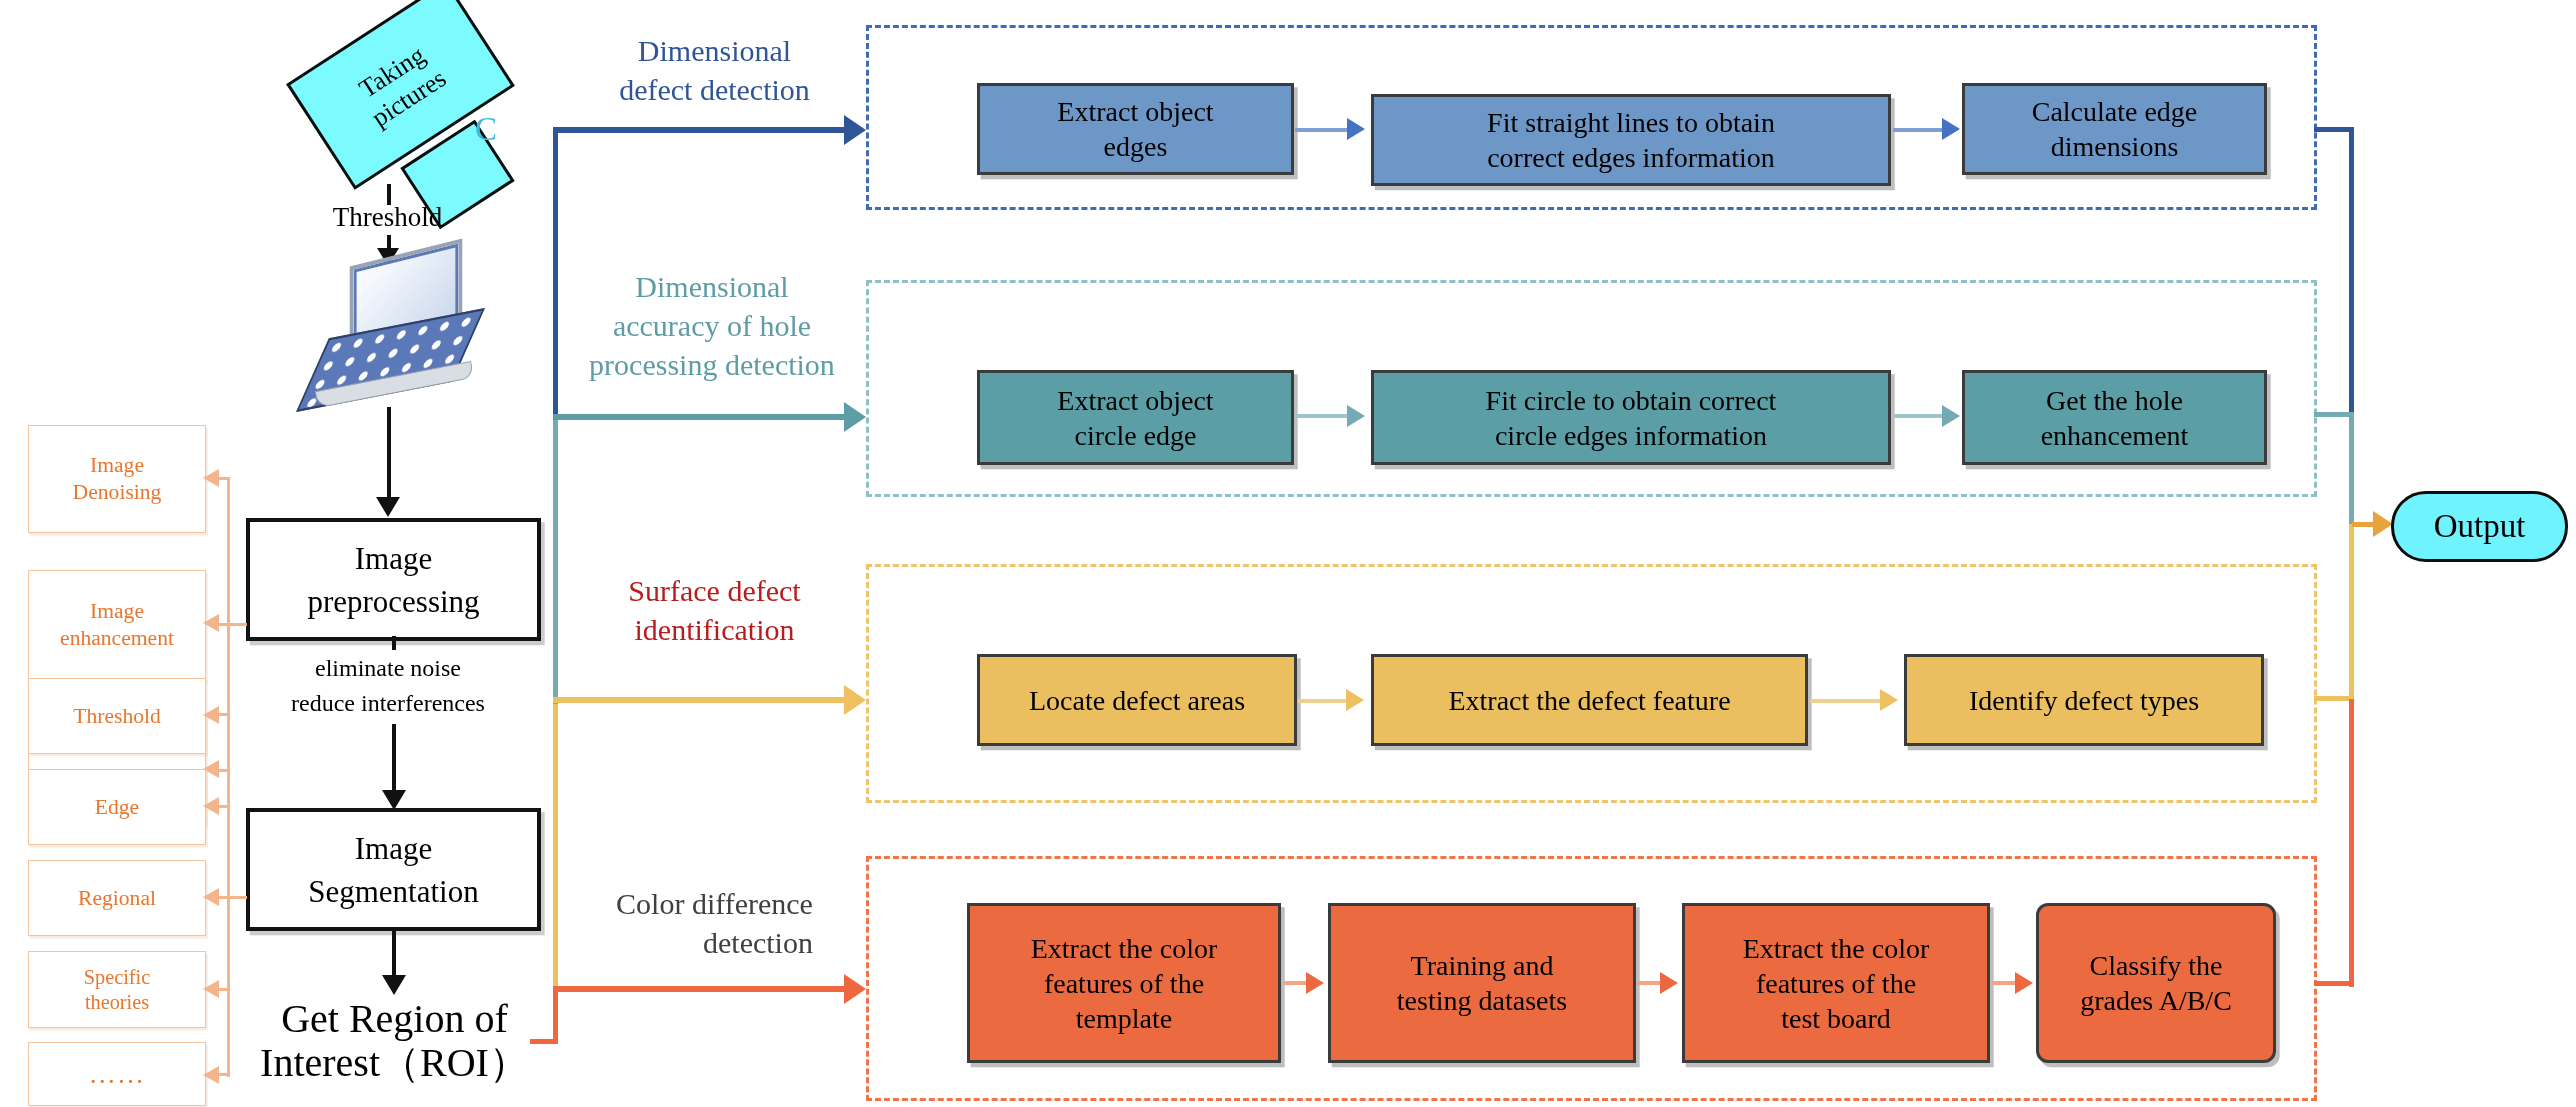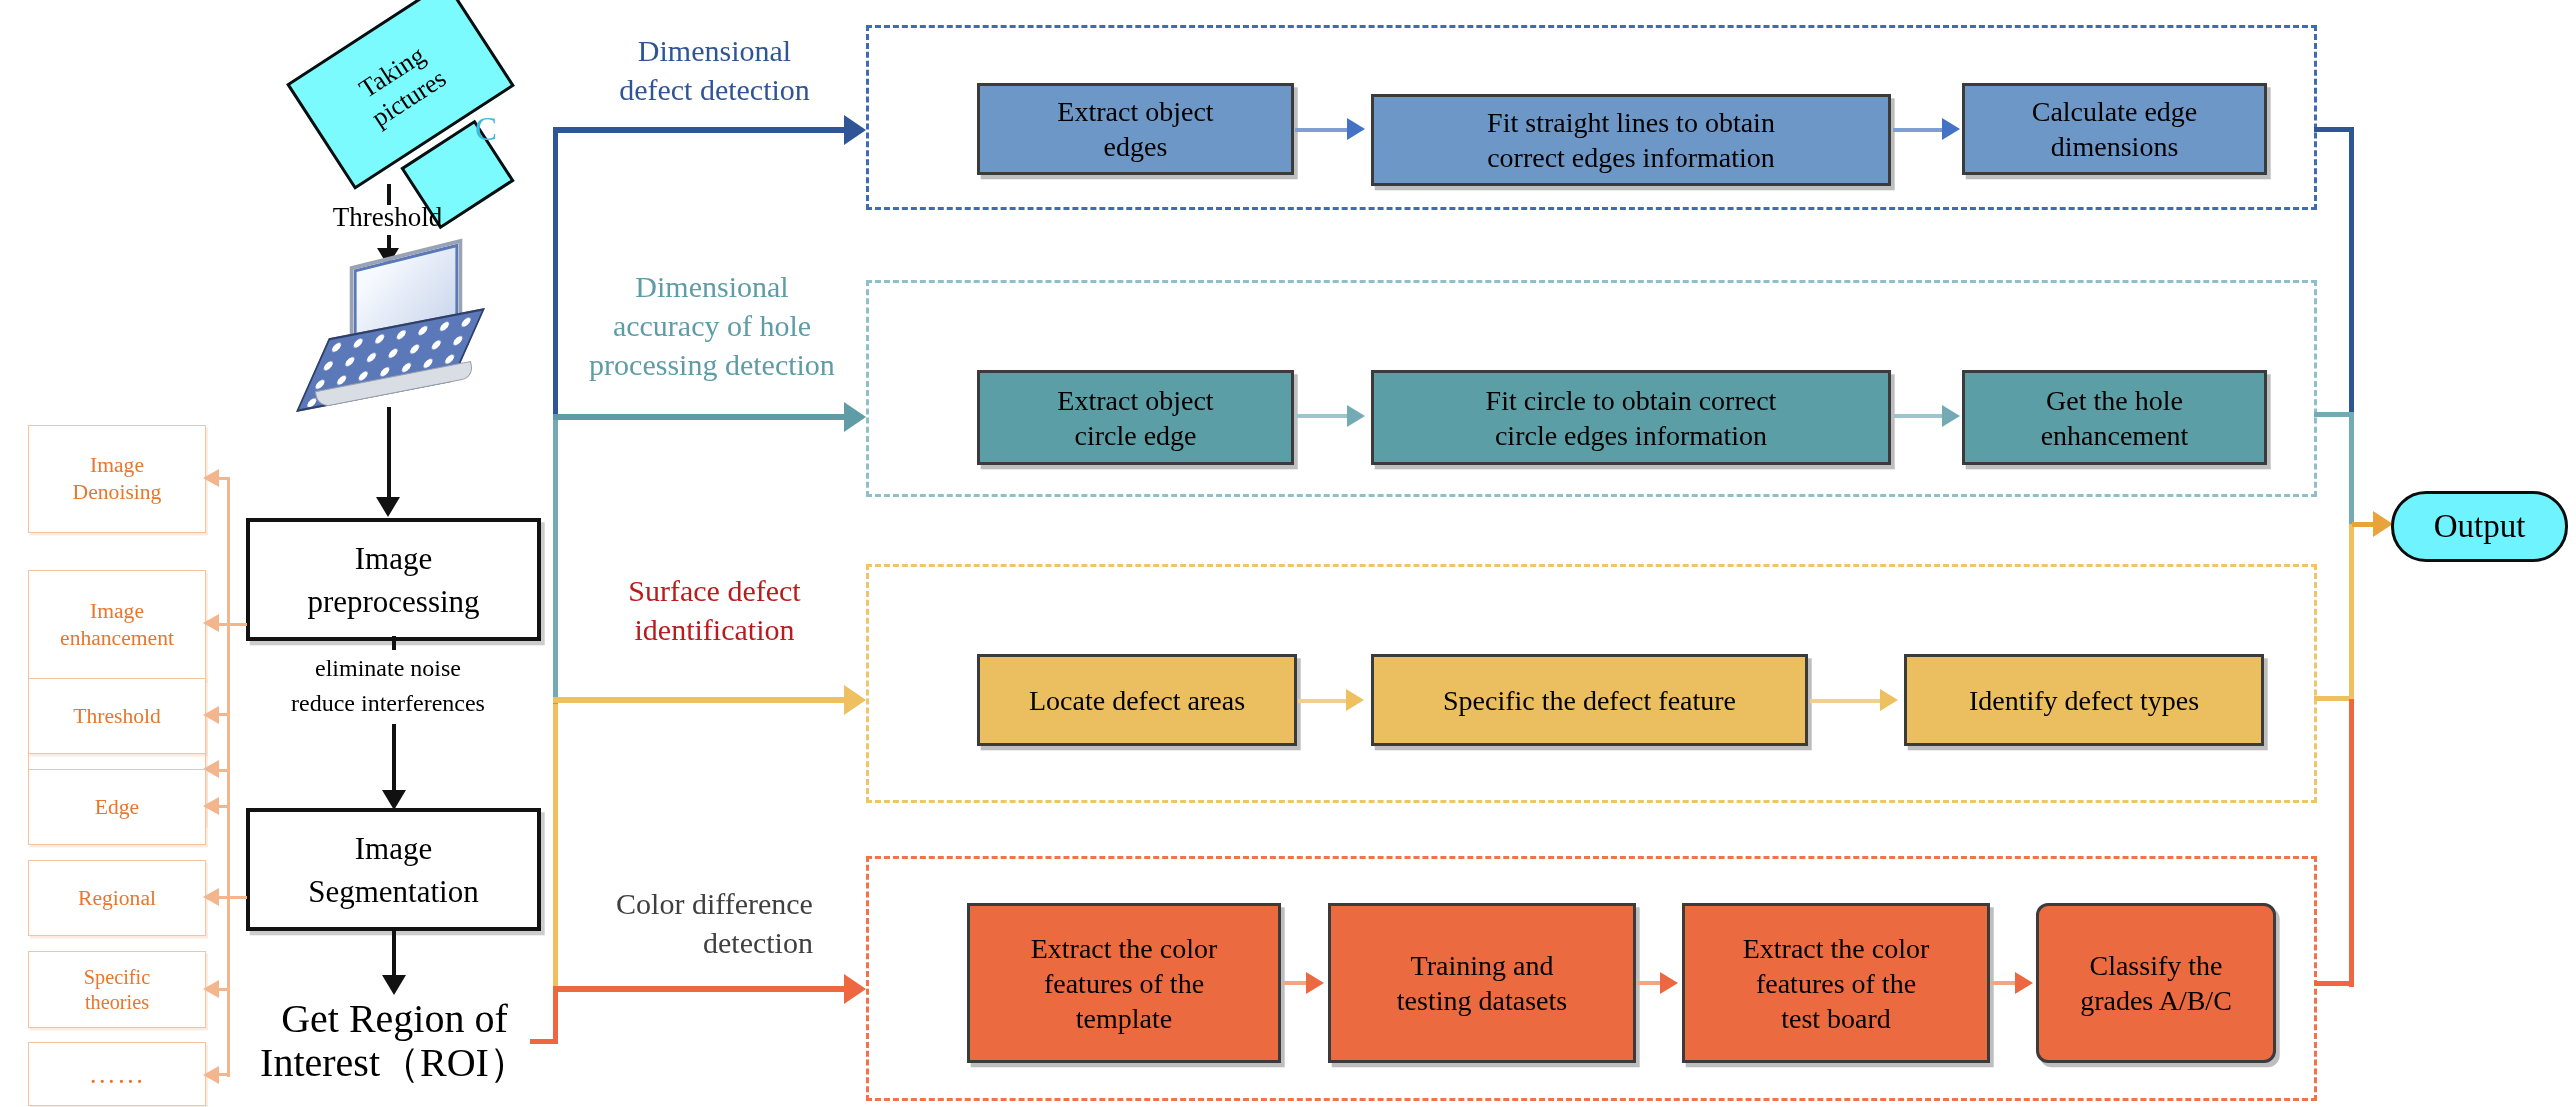"Specific the defect feature" span.pre { text: Specific -> Extract }
